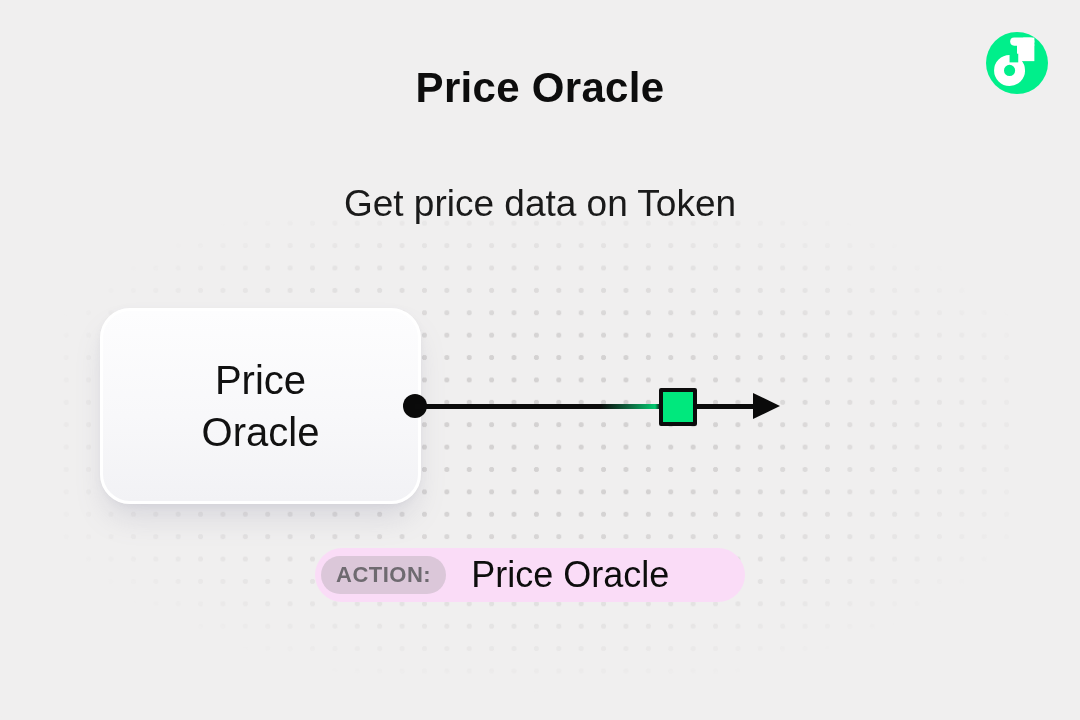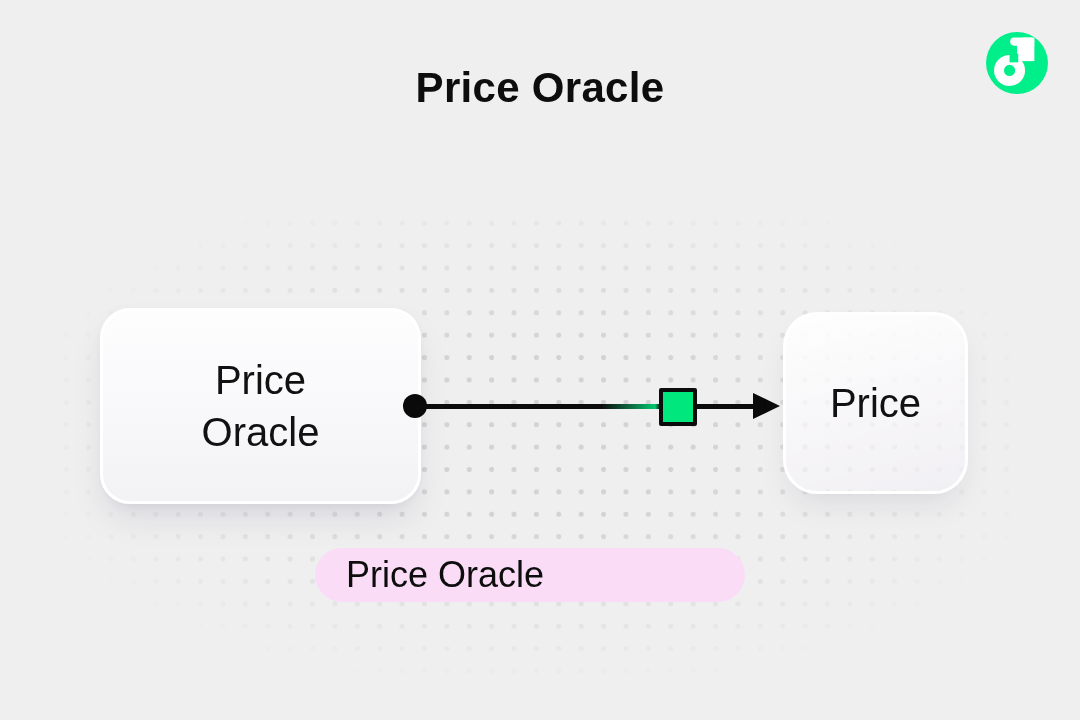"Get price data on Token" div.subtitle { html: none -> <div>Get price data on Token</div> }
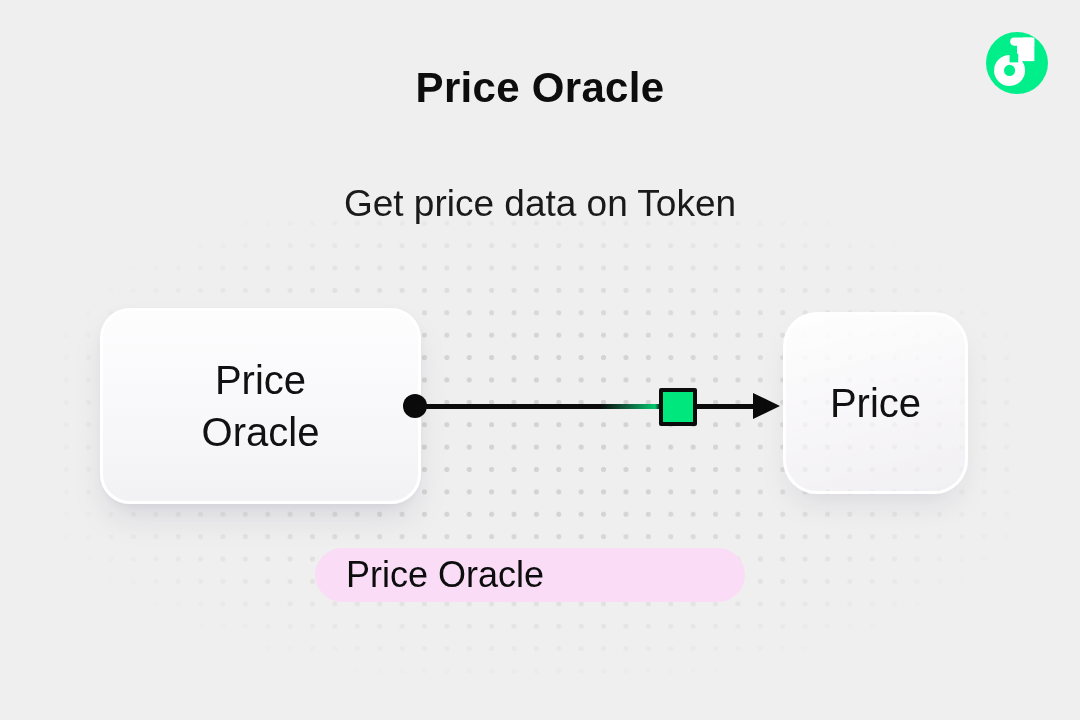"Price" div.node { html: <div> <span>Price</span> </div> -> none }
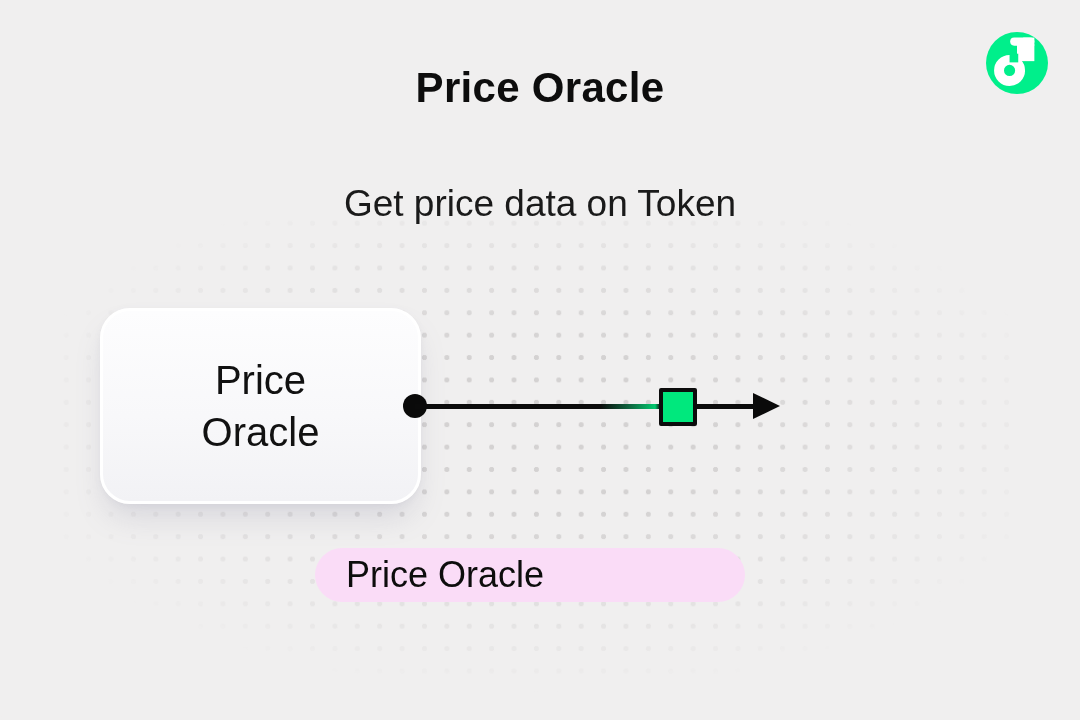"ACTION:" span.action-label { html: none -> <span>ACTION:</span> }
